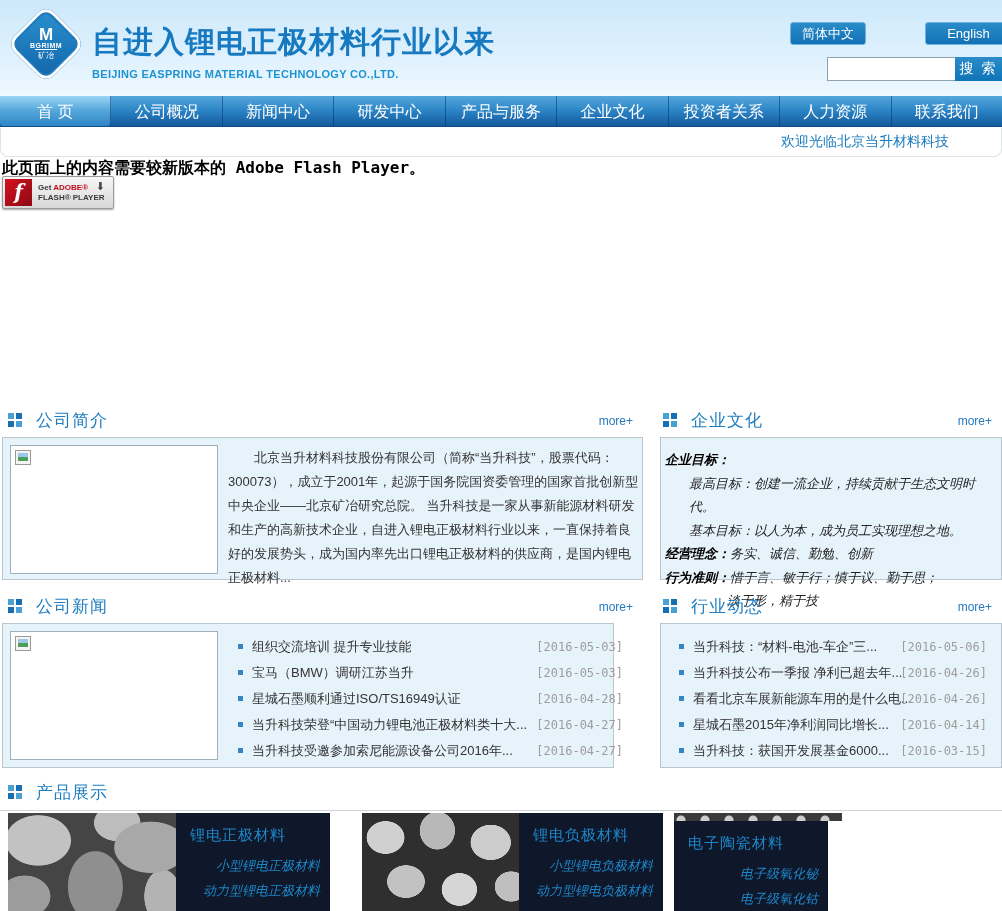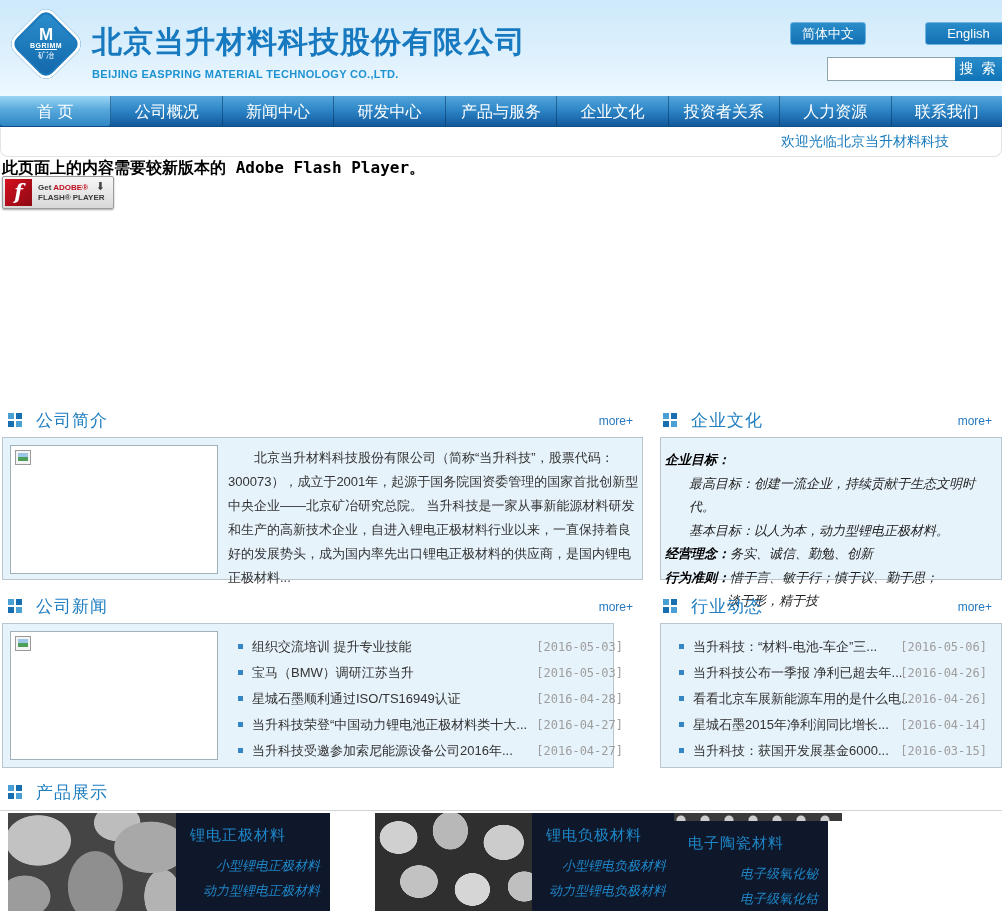"北京当升材料科技股份有限公司" div.cname-cn { text: 北京当升材料科技股份有限公司 -> 自进入锂电正极材料行业以来 }
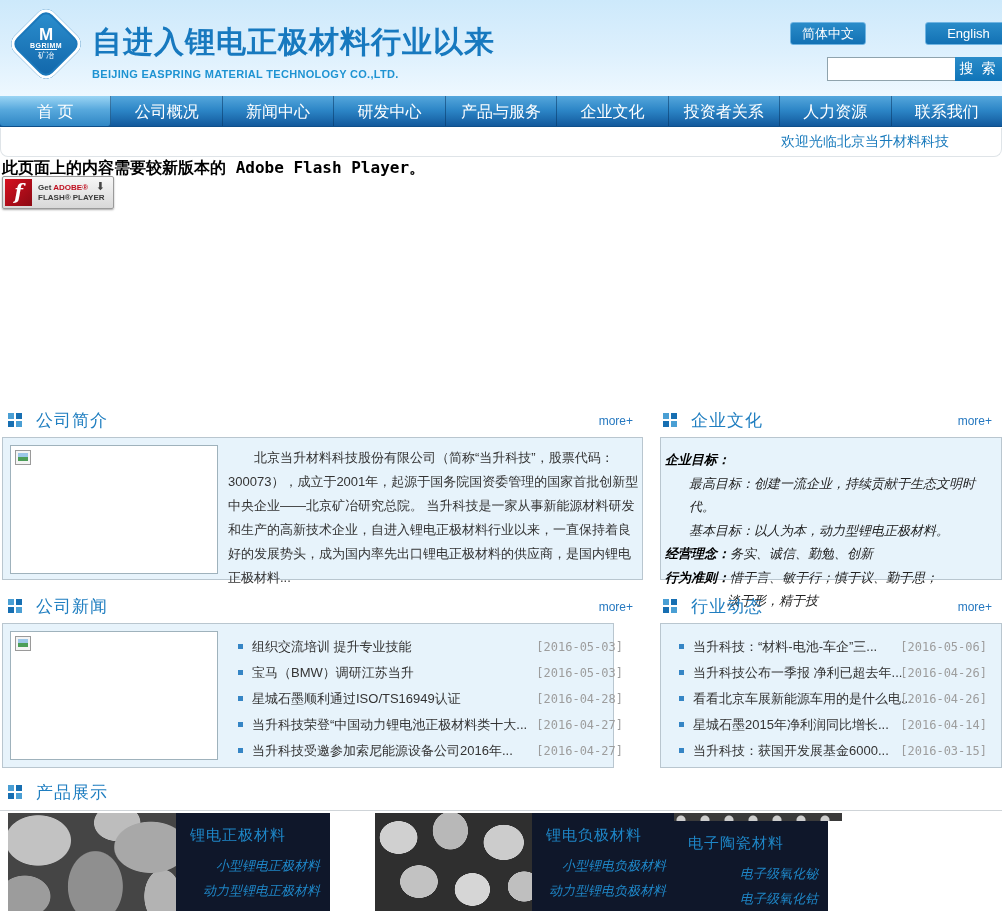"基本目标：以人为本，动力型锂电正极材料。" span { text: 动力型锂电正极材料 -> 成为员工实现理想之地 }
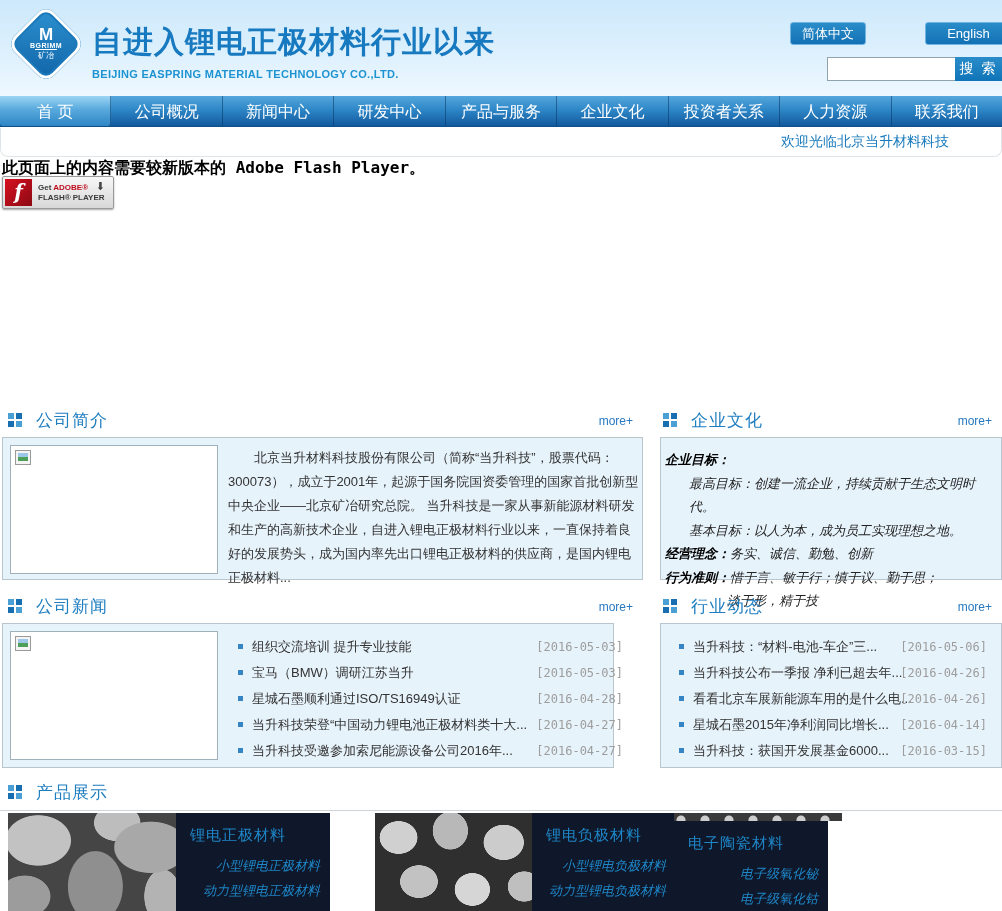"锂电负极材料" div.pcard { left: 354px -> 341px }
